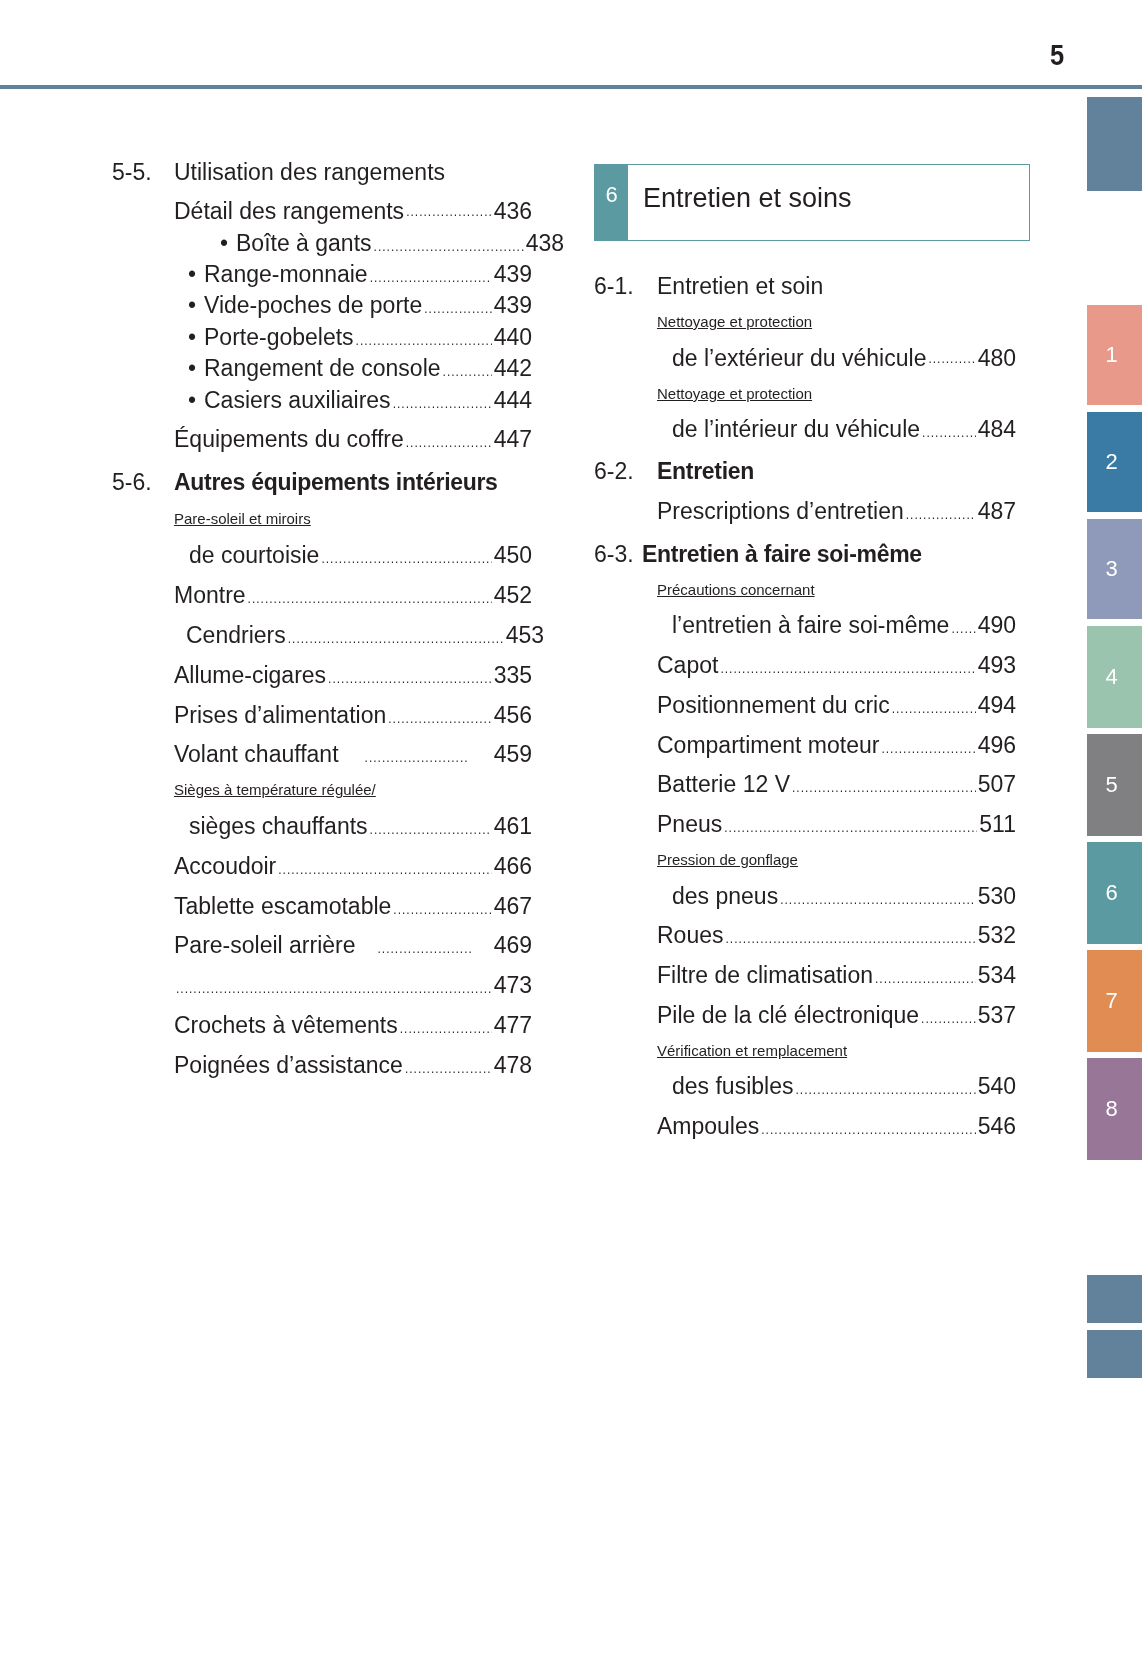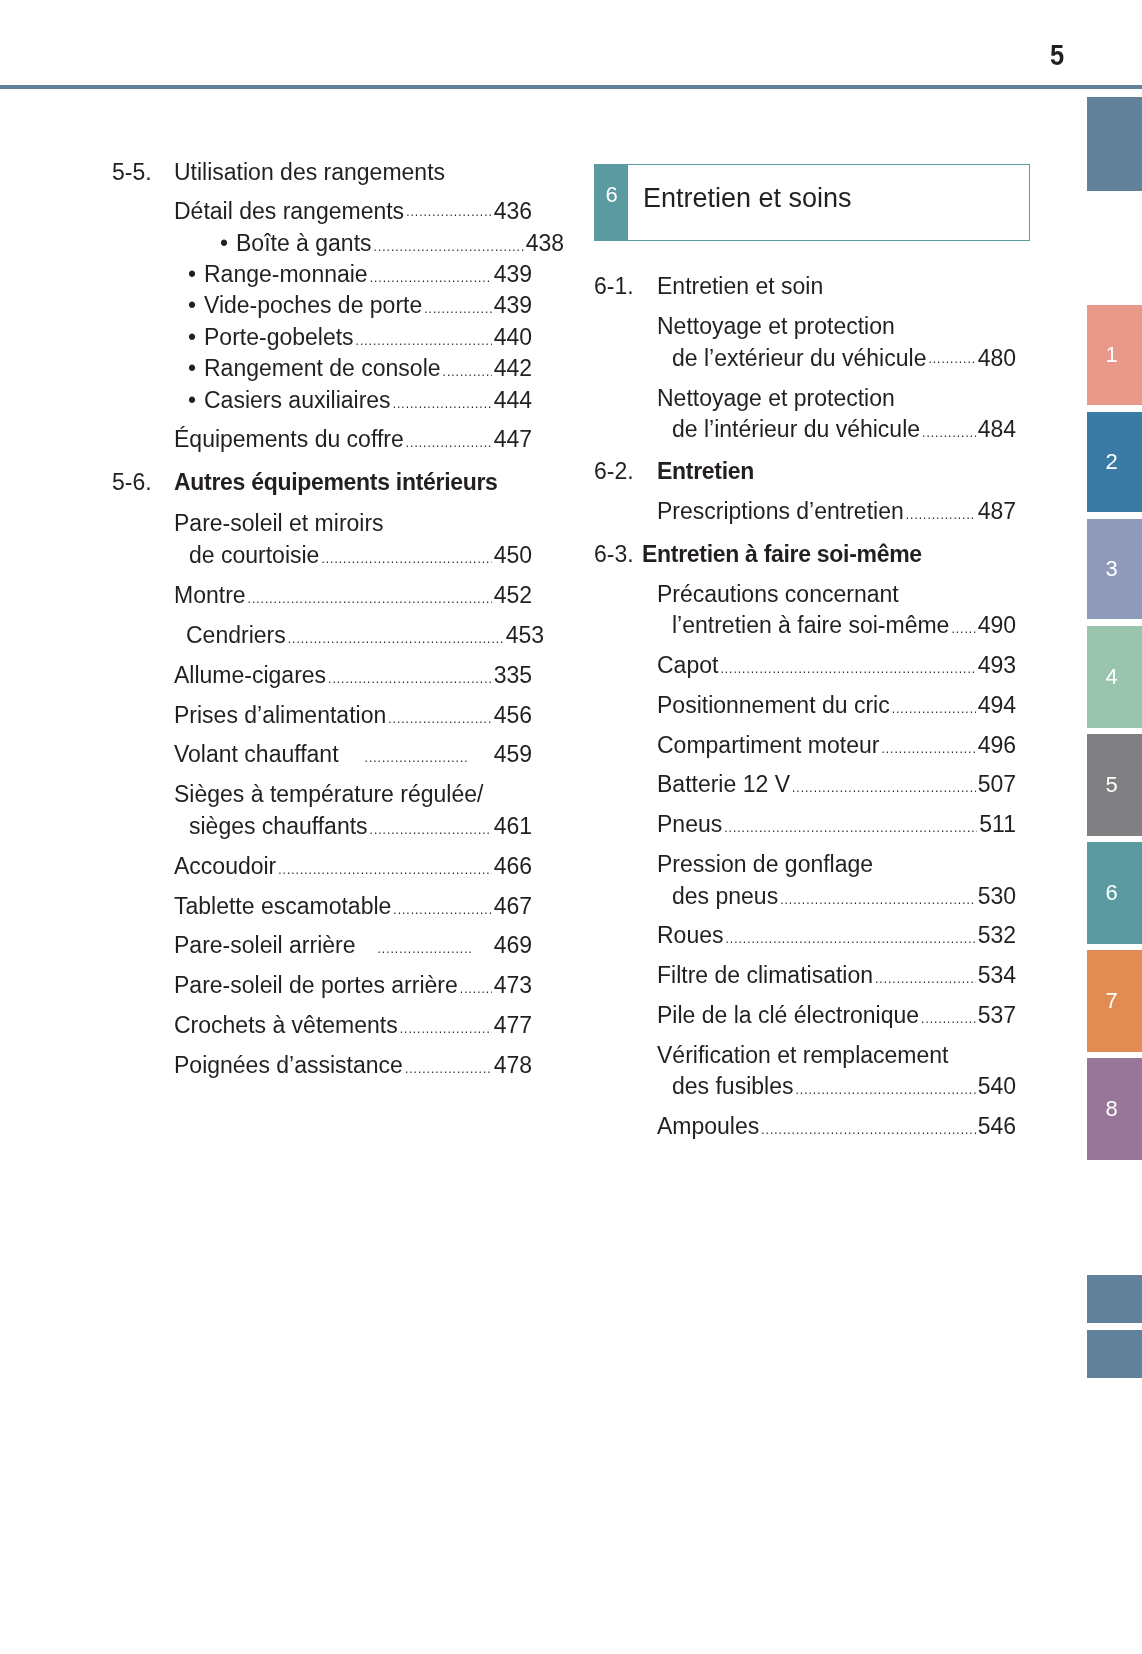"Nettoyage et protection" .line1 { font-size: 23px -> 15px; text-decoration: none -> underline }
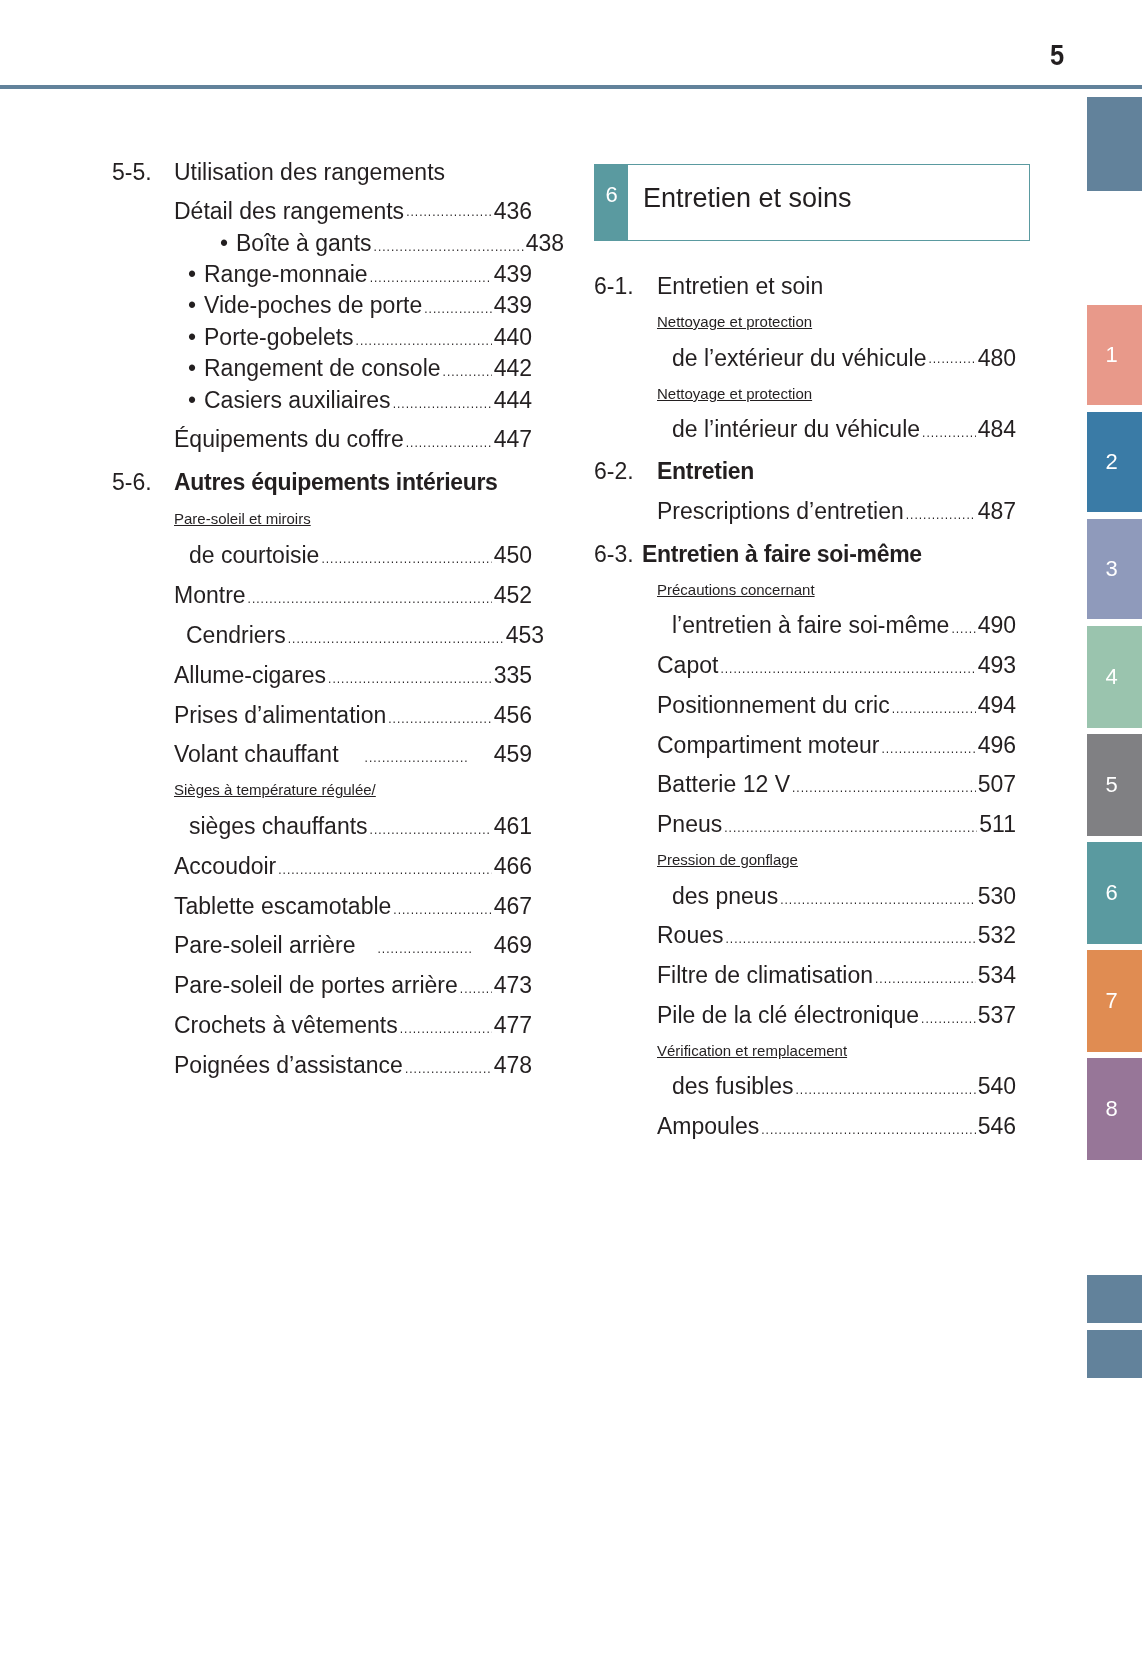"Pare-soleil de portes arrière" span.lbl { html: <span>Pare-soleil de portes arrière</span> -> none }
